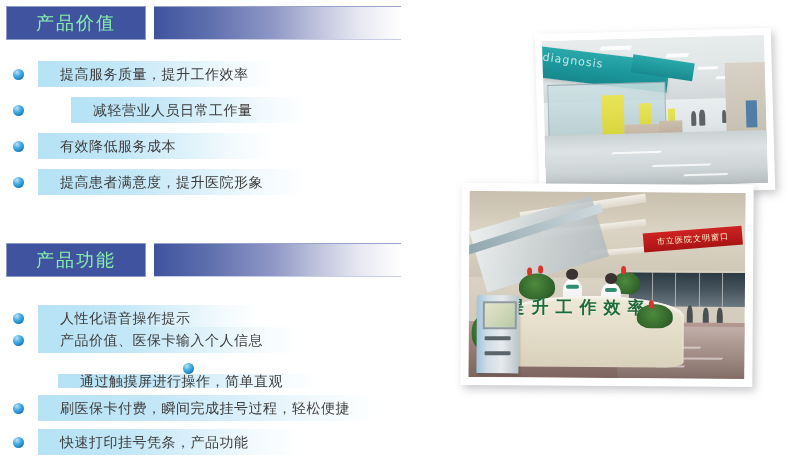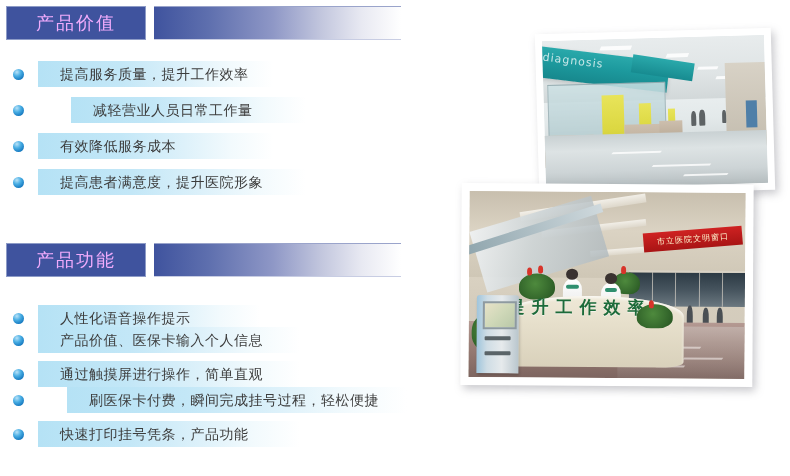"产品价值" .header-title-box .title-text { color: #f0abfc -> #86efac }
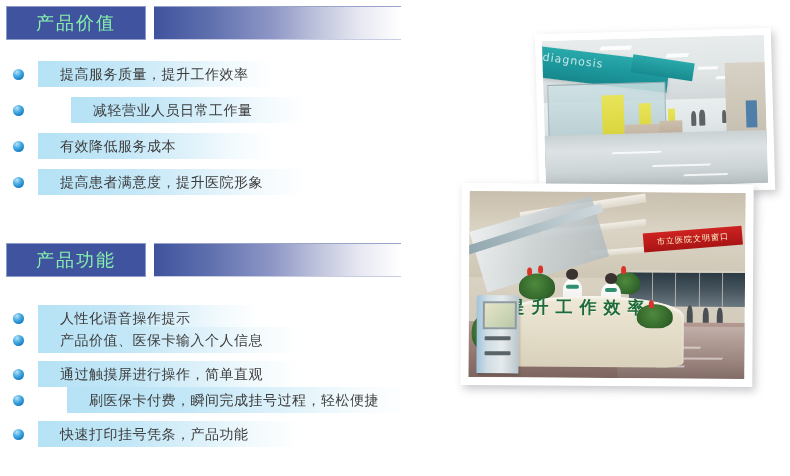"通过触摸屏进行操作，简单直观" div.bullet-row { flex-direction: none -> column; margin-bottom: 4px -> 12px }
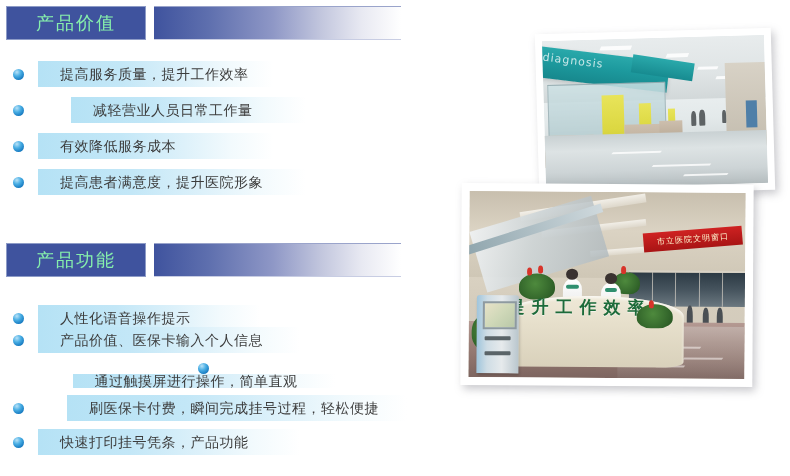"刷医保卡付费，瞬间完成挂号过程，轻松便捷" div.bullet-row { gap: 29px -> none }
